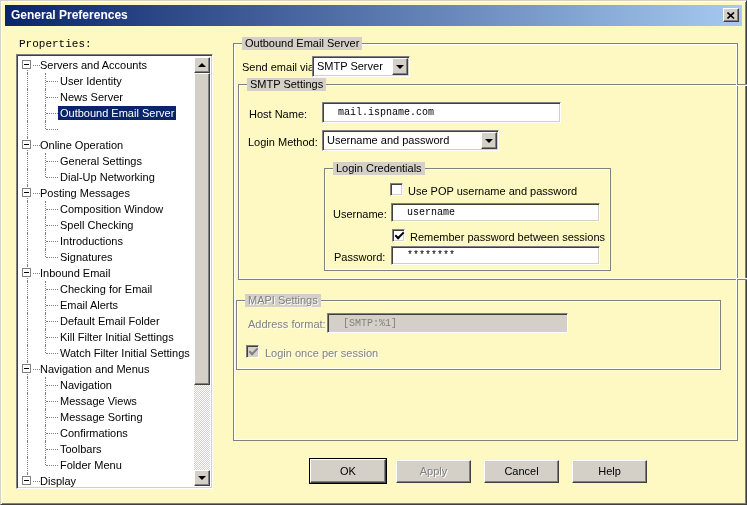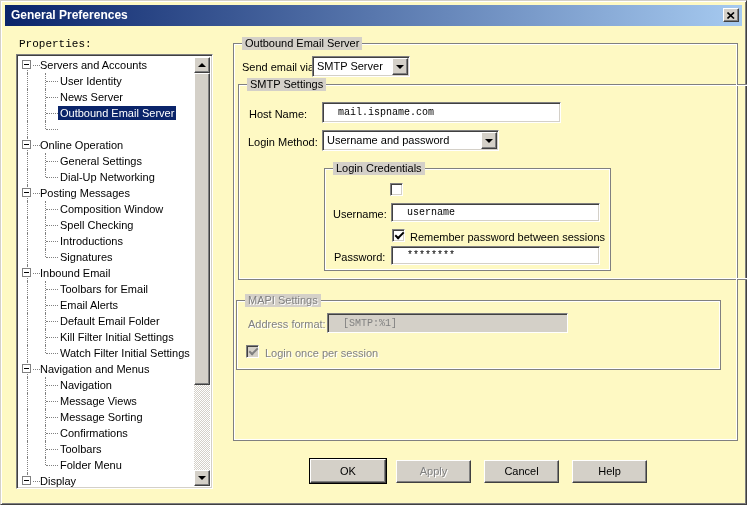"Use POP username and password" div.label { html: none -> <div>Use POP username and password</div> }
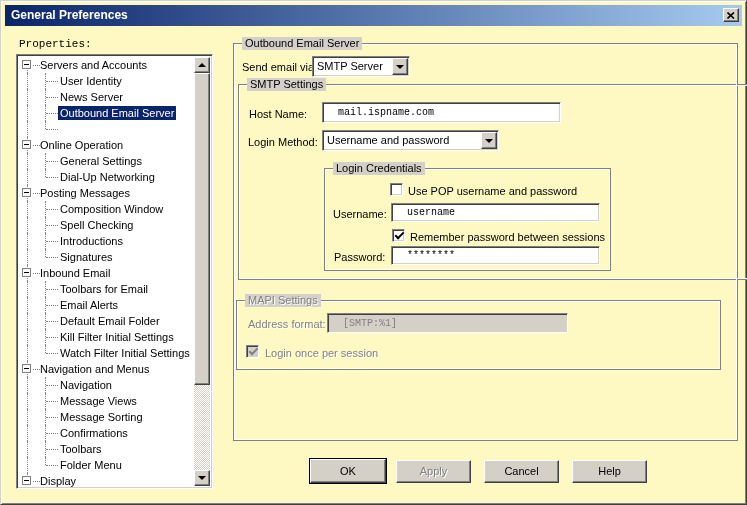"Toolbars for Email" span.tlabel { text: Toolbars -> Checking }
